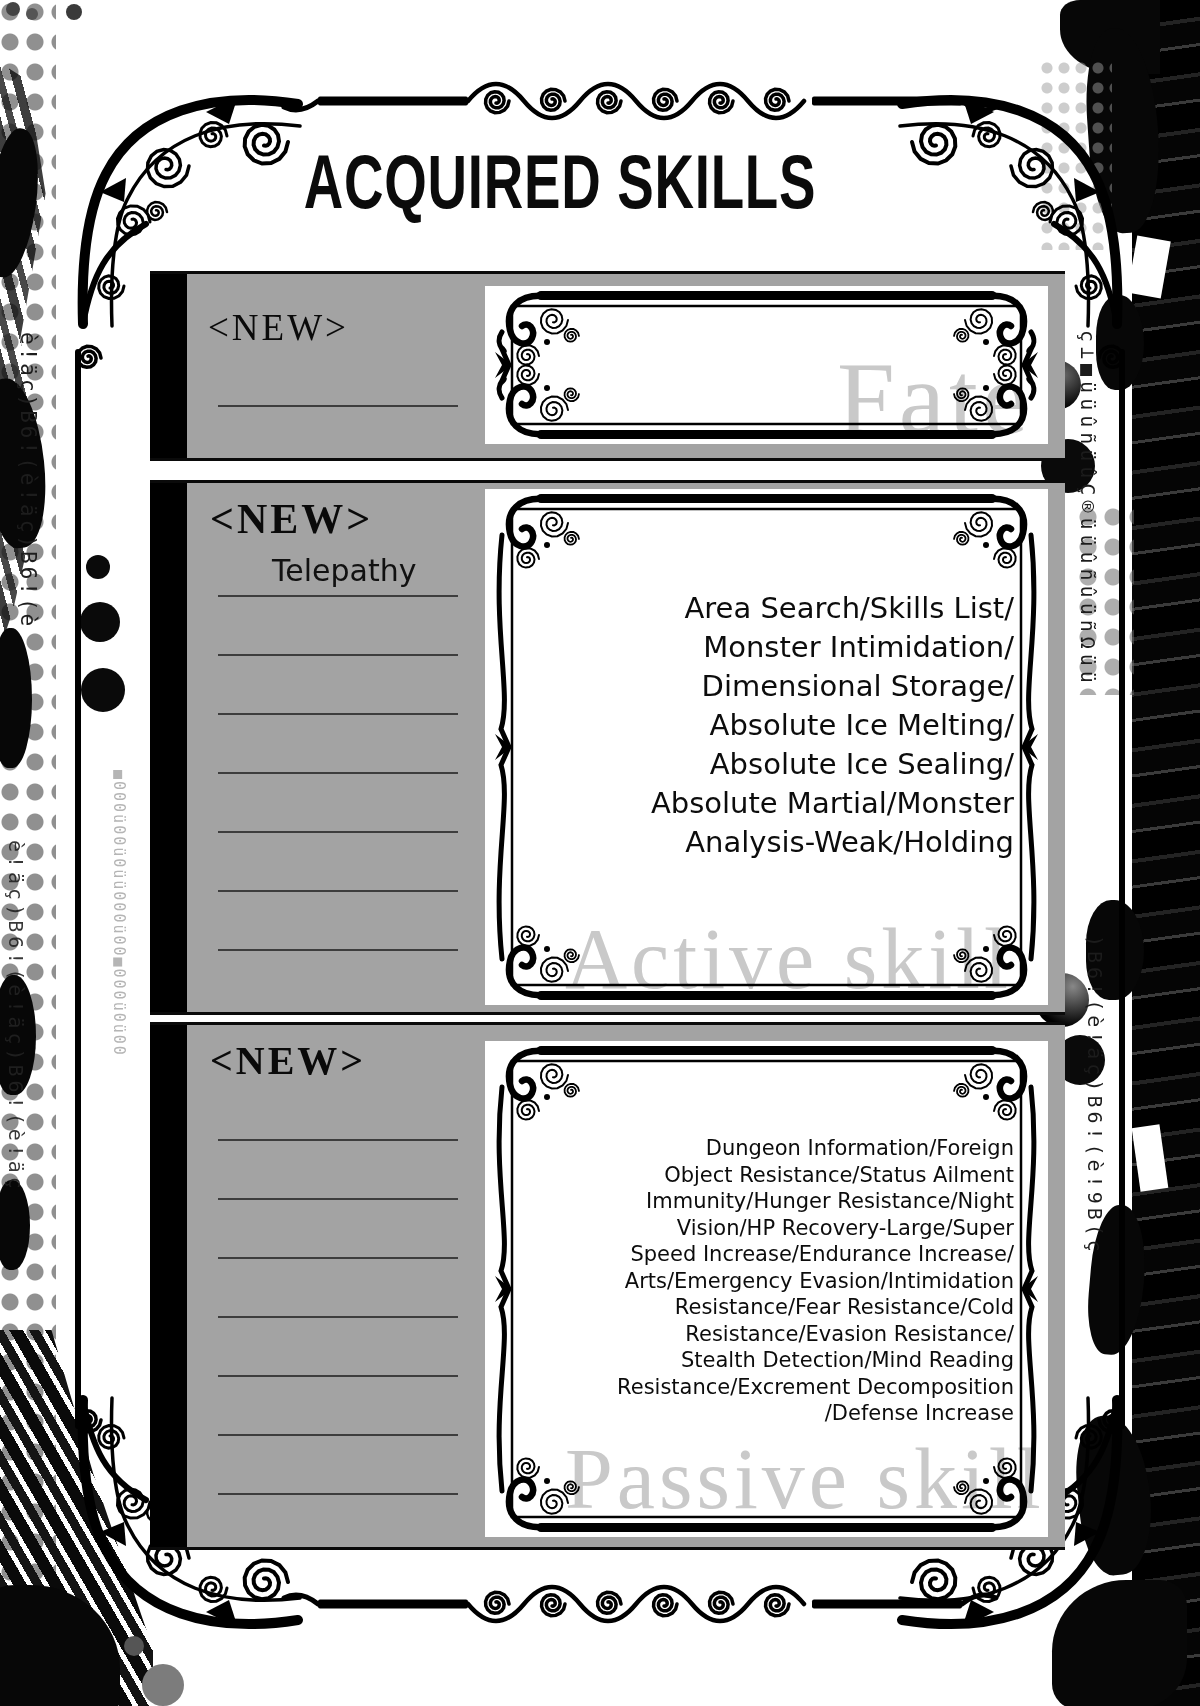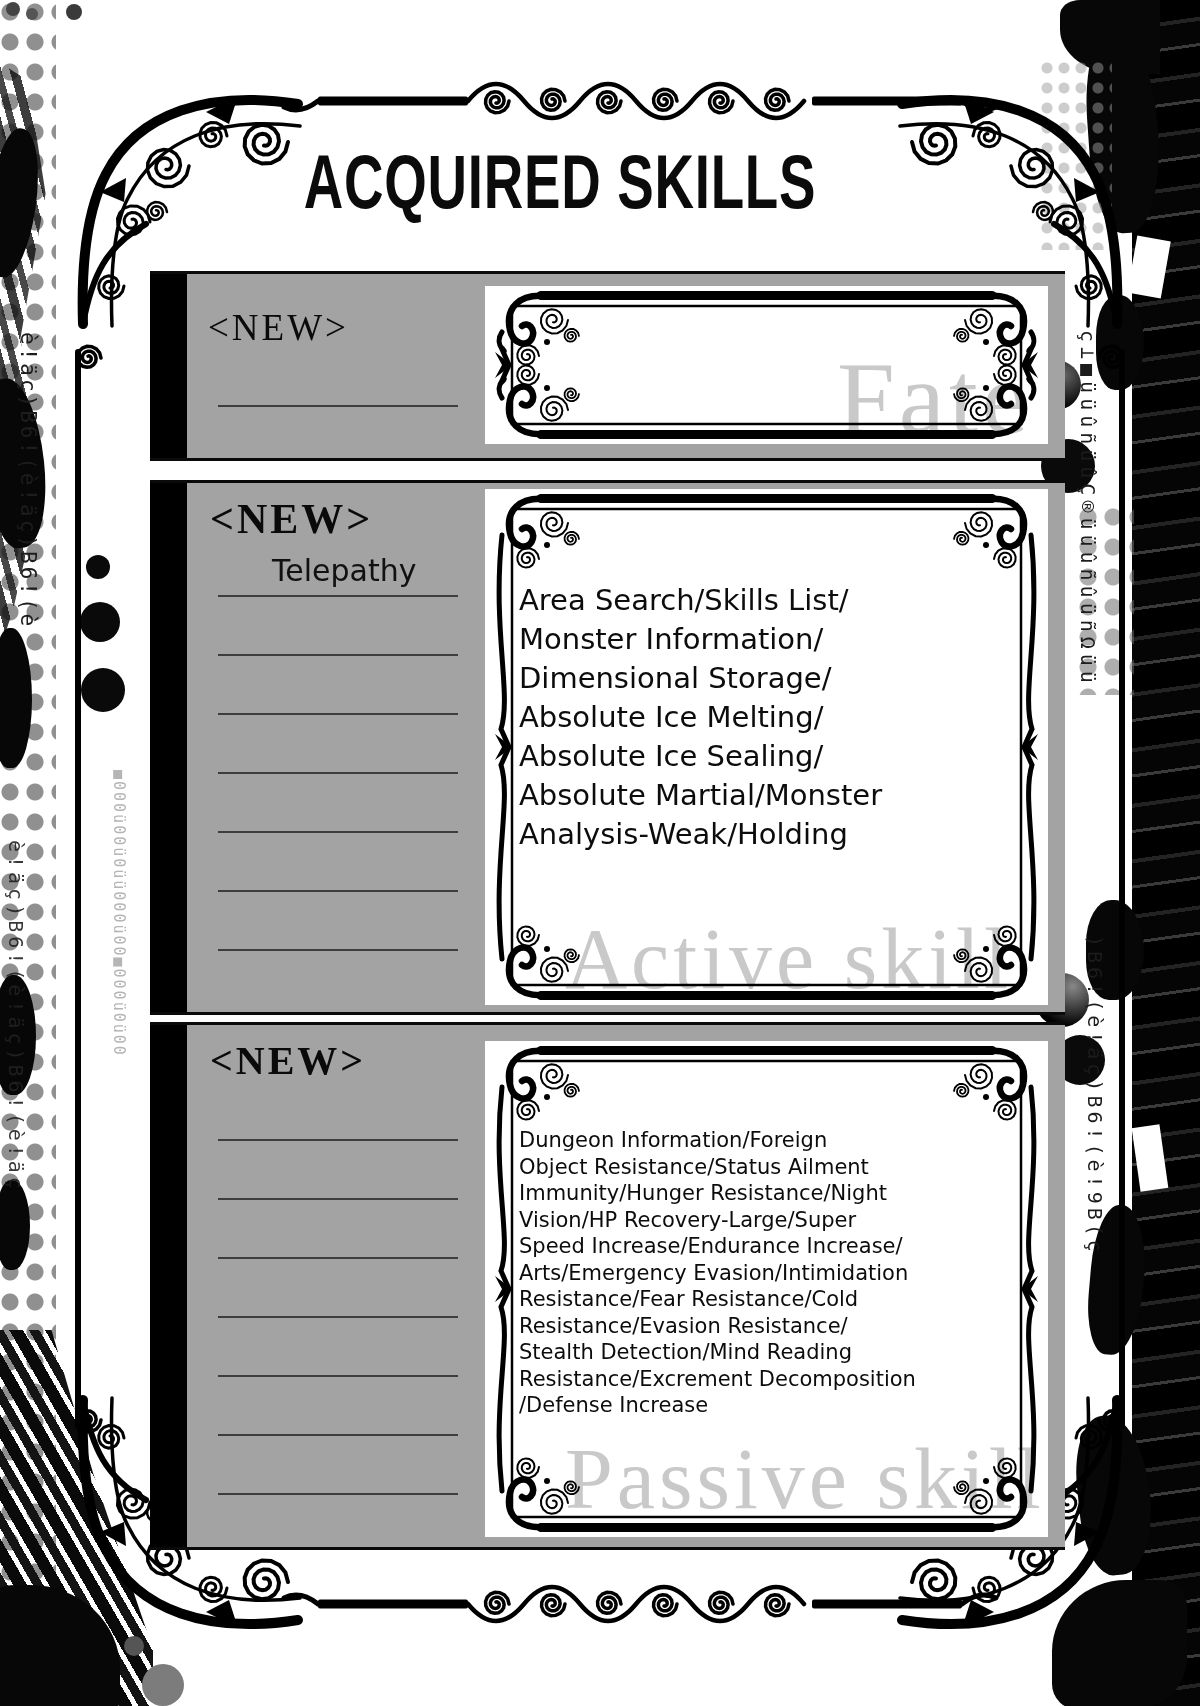"Area Search/Skills List/" .box-text { margin-top: none -> 8px; text-align: left -> right }
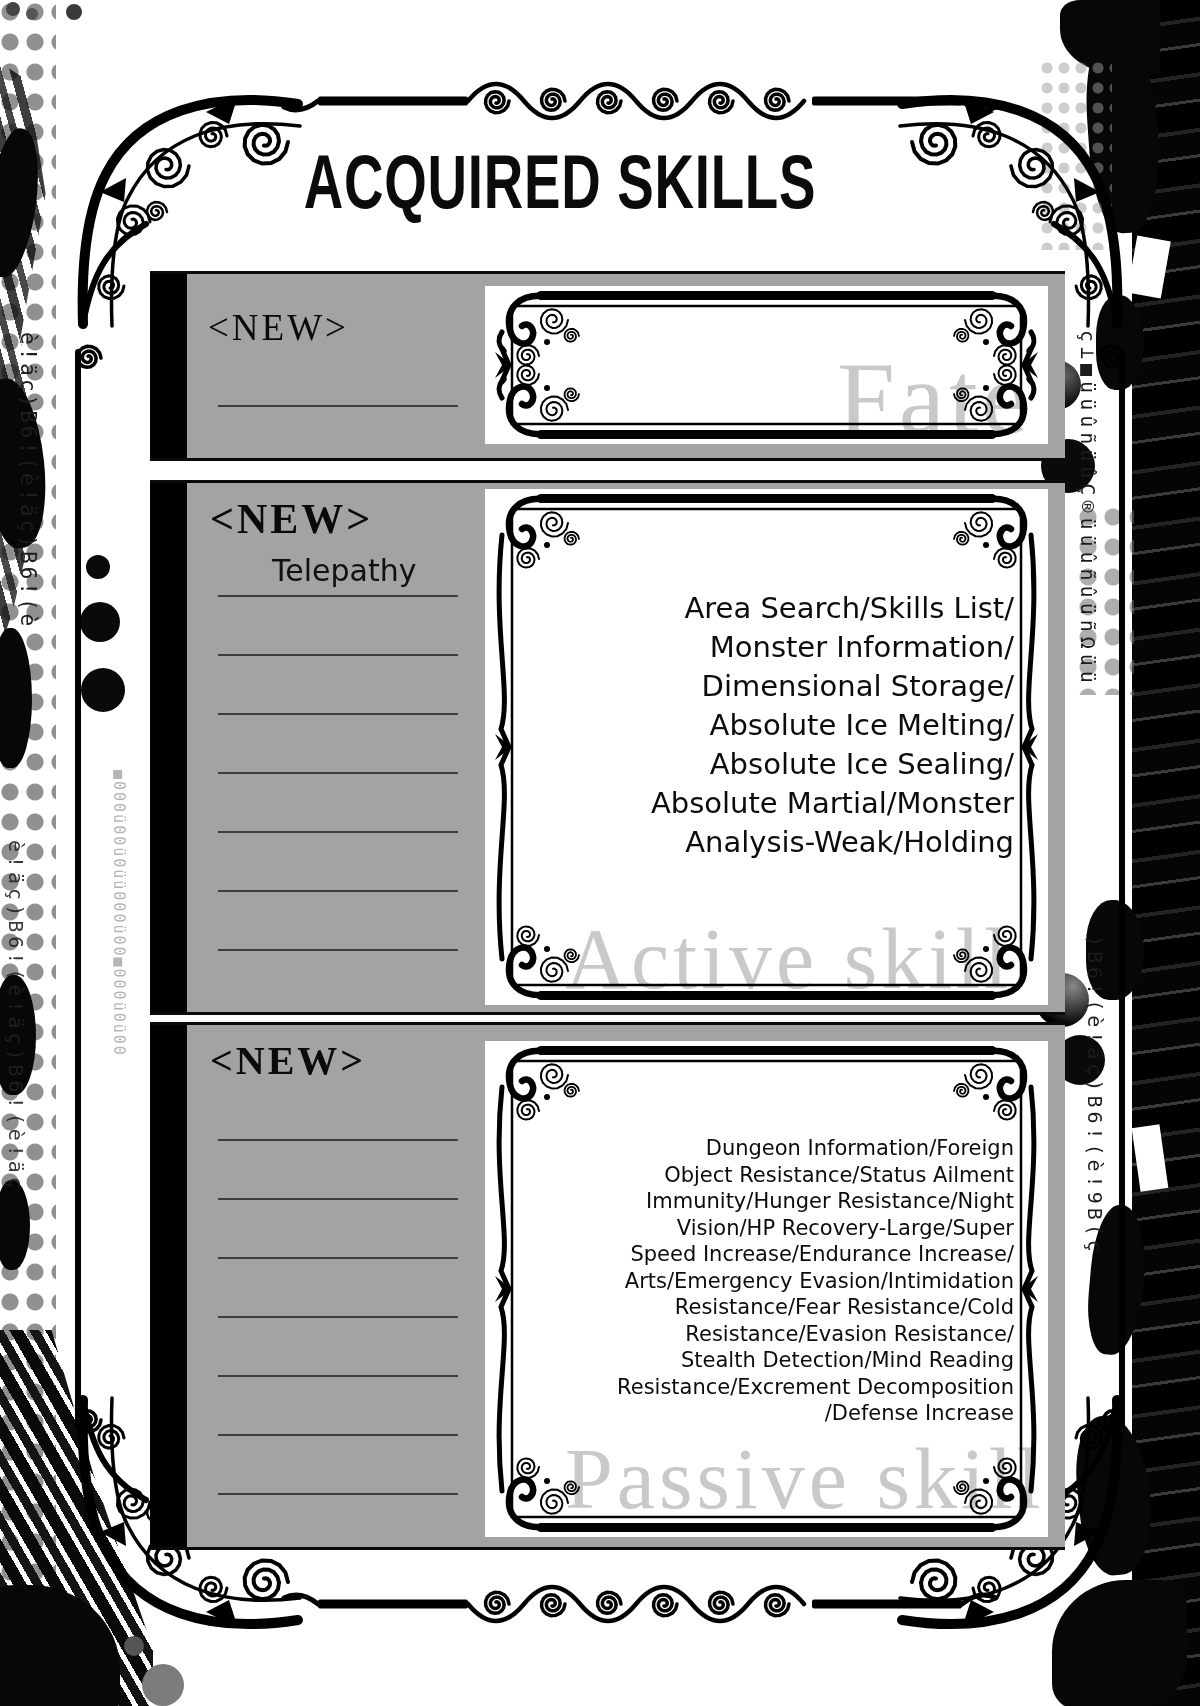"Monster Information/" div { text: Information/ -> Intimidation/ }
